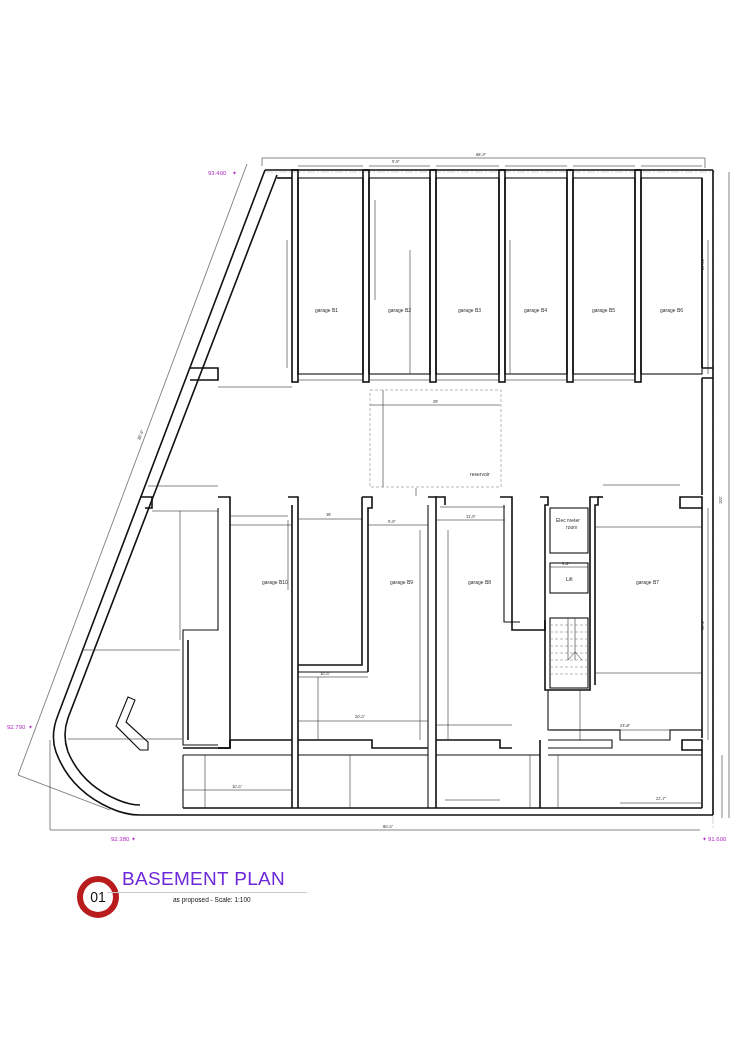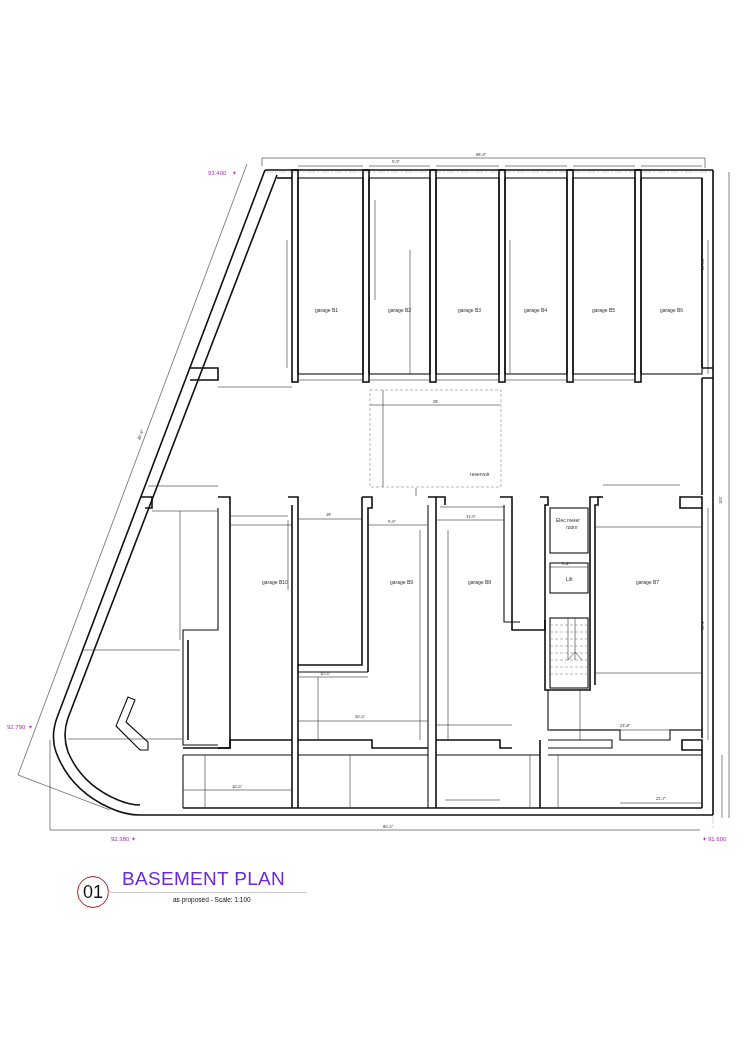"01" .num-circle { border: 1px solid #b91c1c -> 6px solid #b91c1c; font-size: 18px -> 14px }
